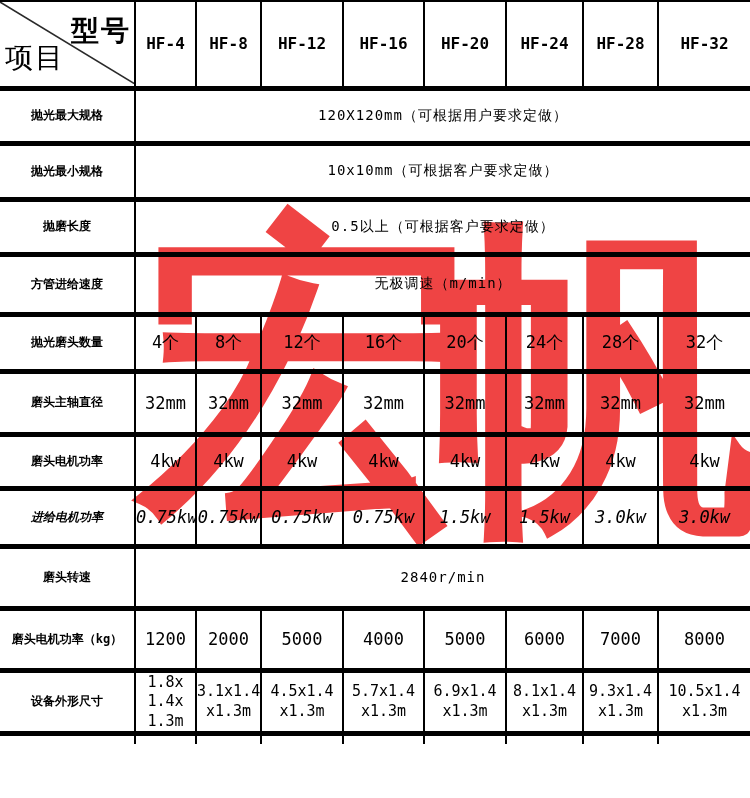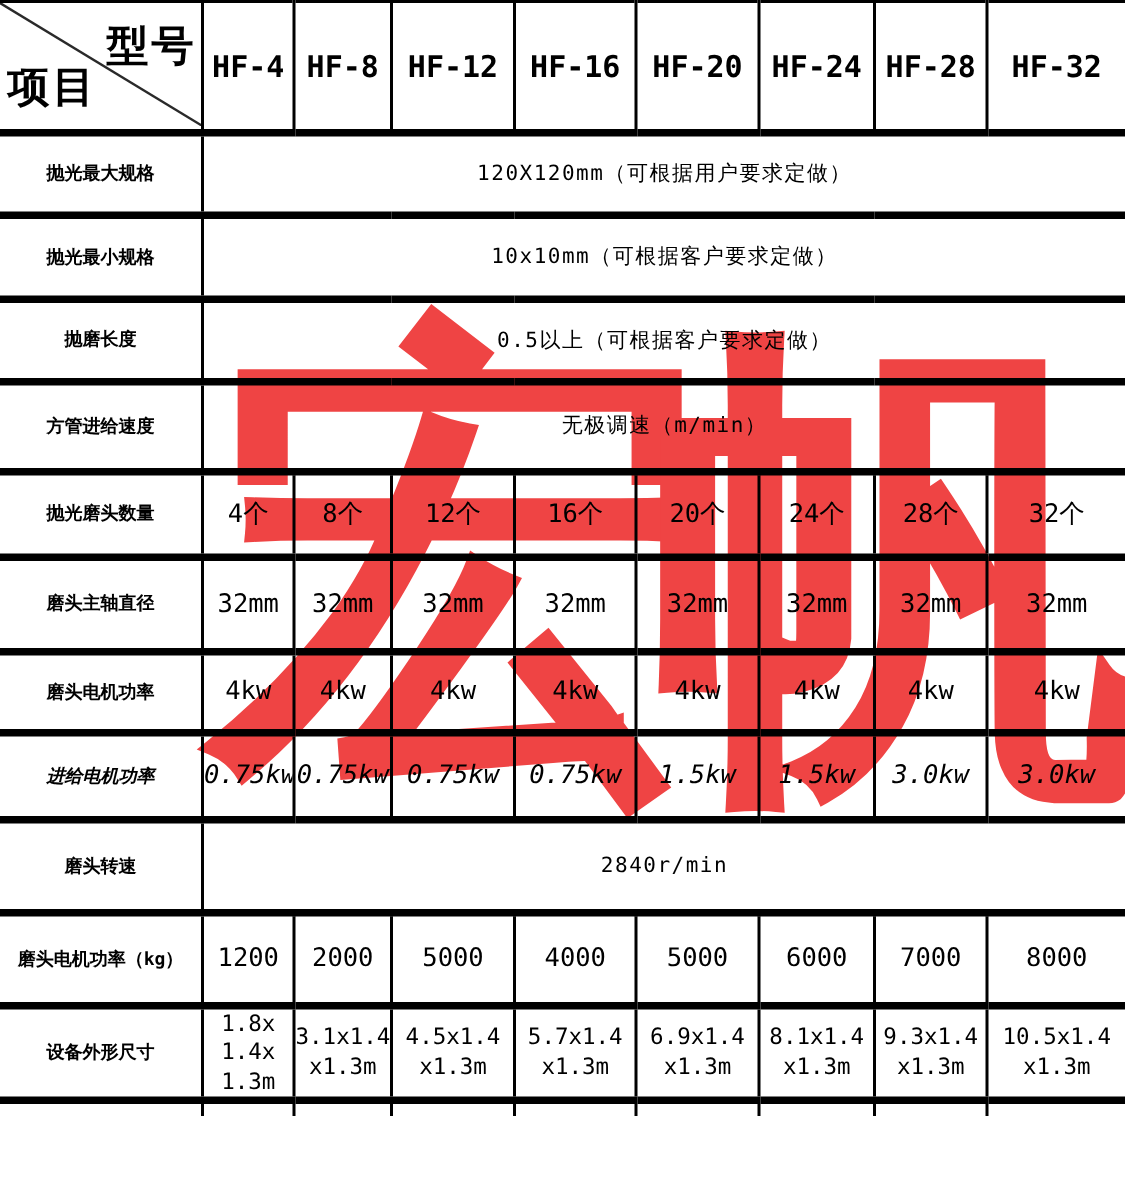"项目" td.corner .bl-label { font-weight: bold -> normal }
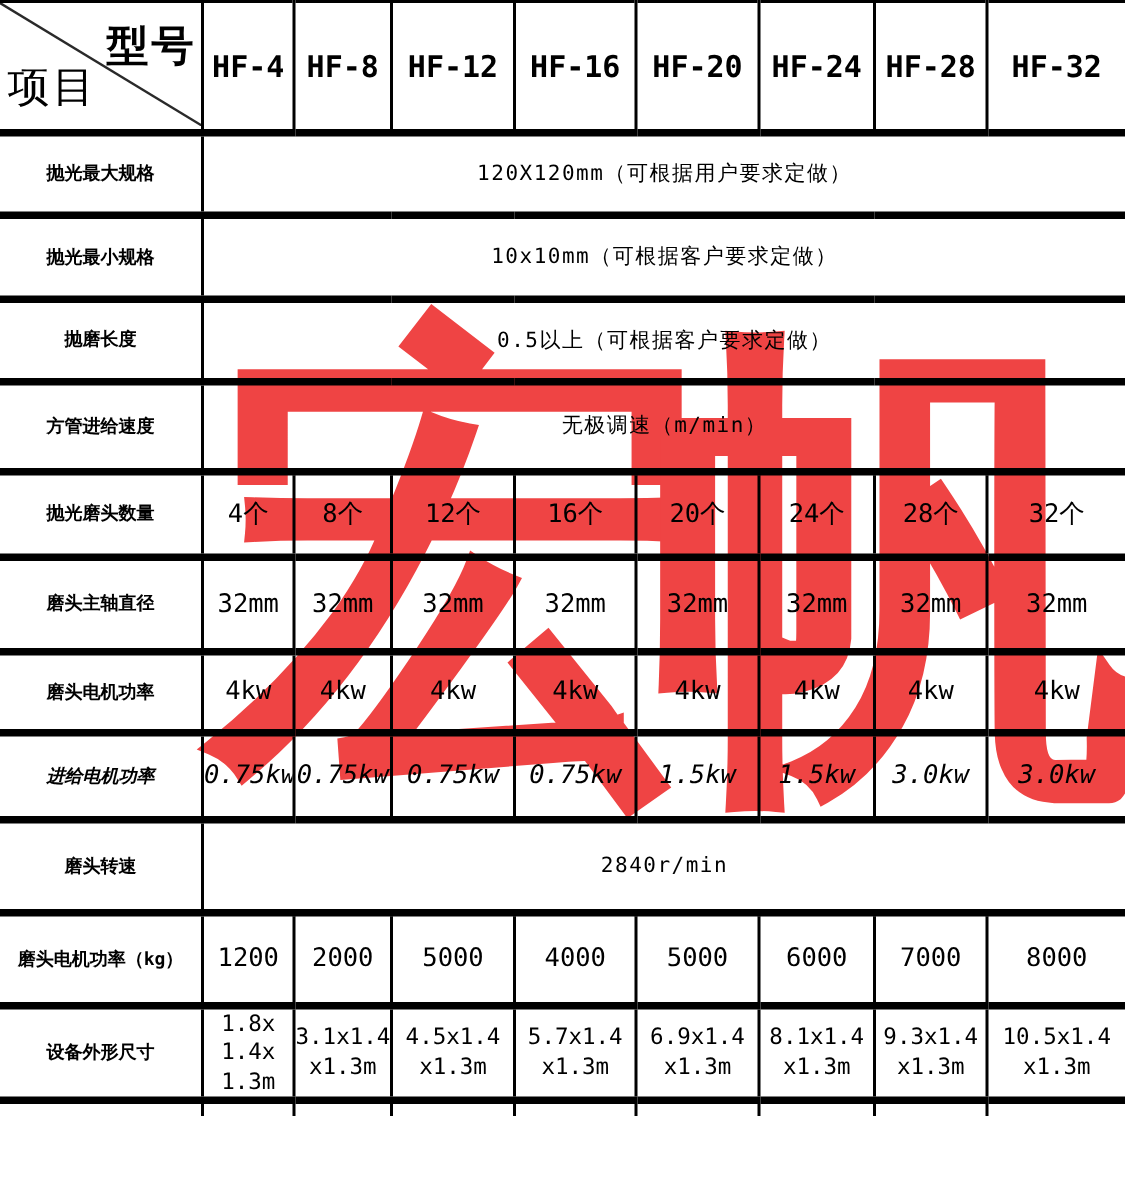"HF-4" .colhead { font-size: 20px -> 16px }
